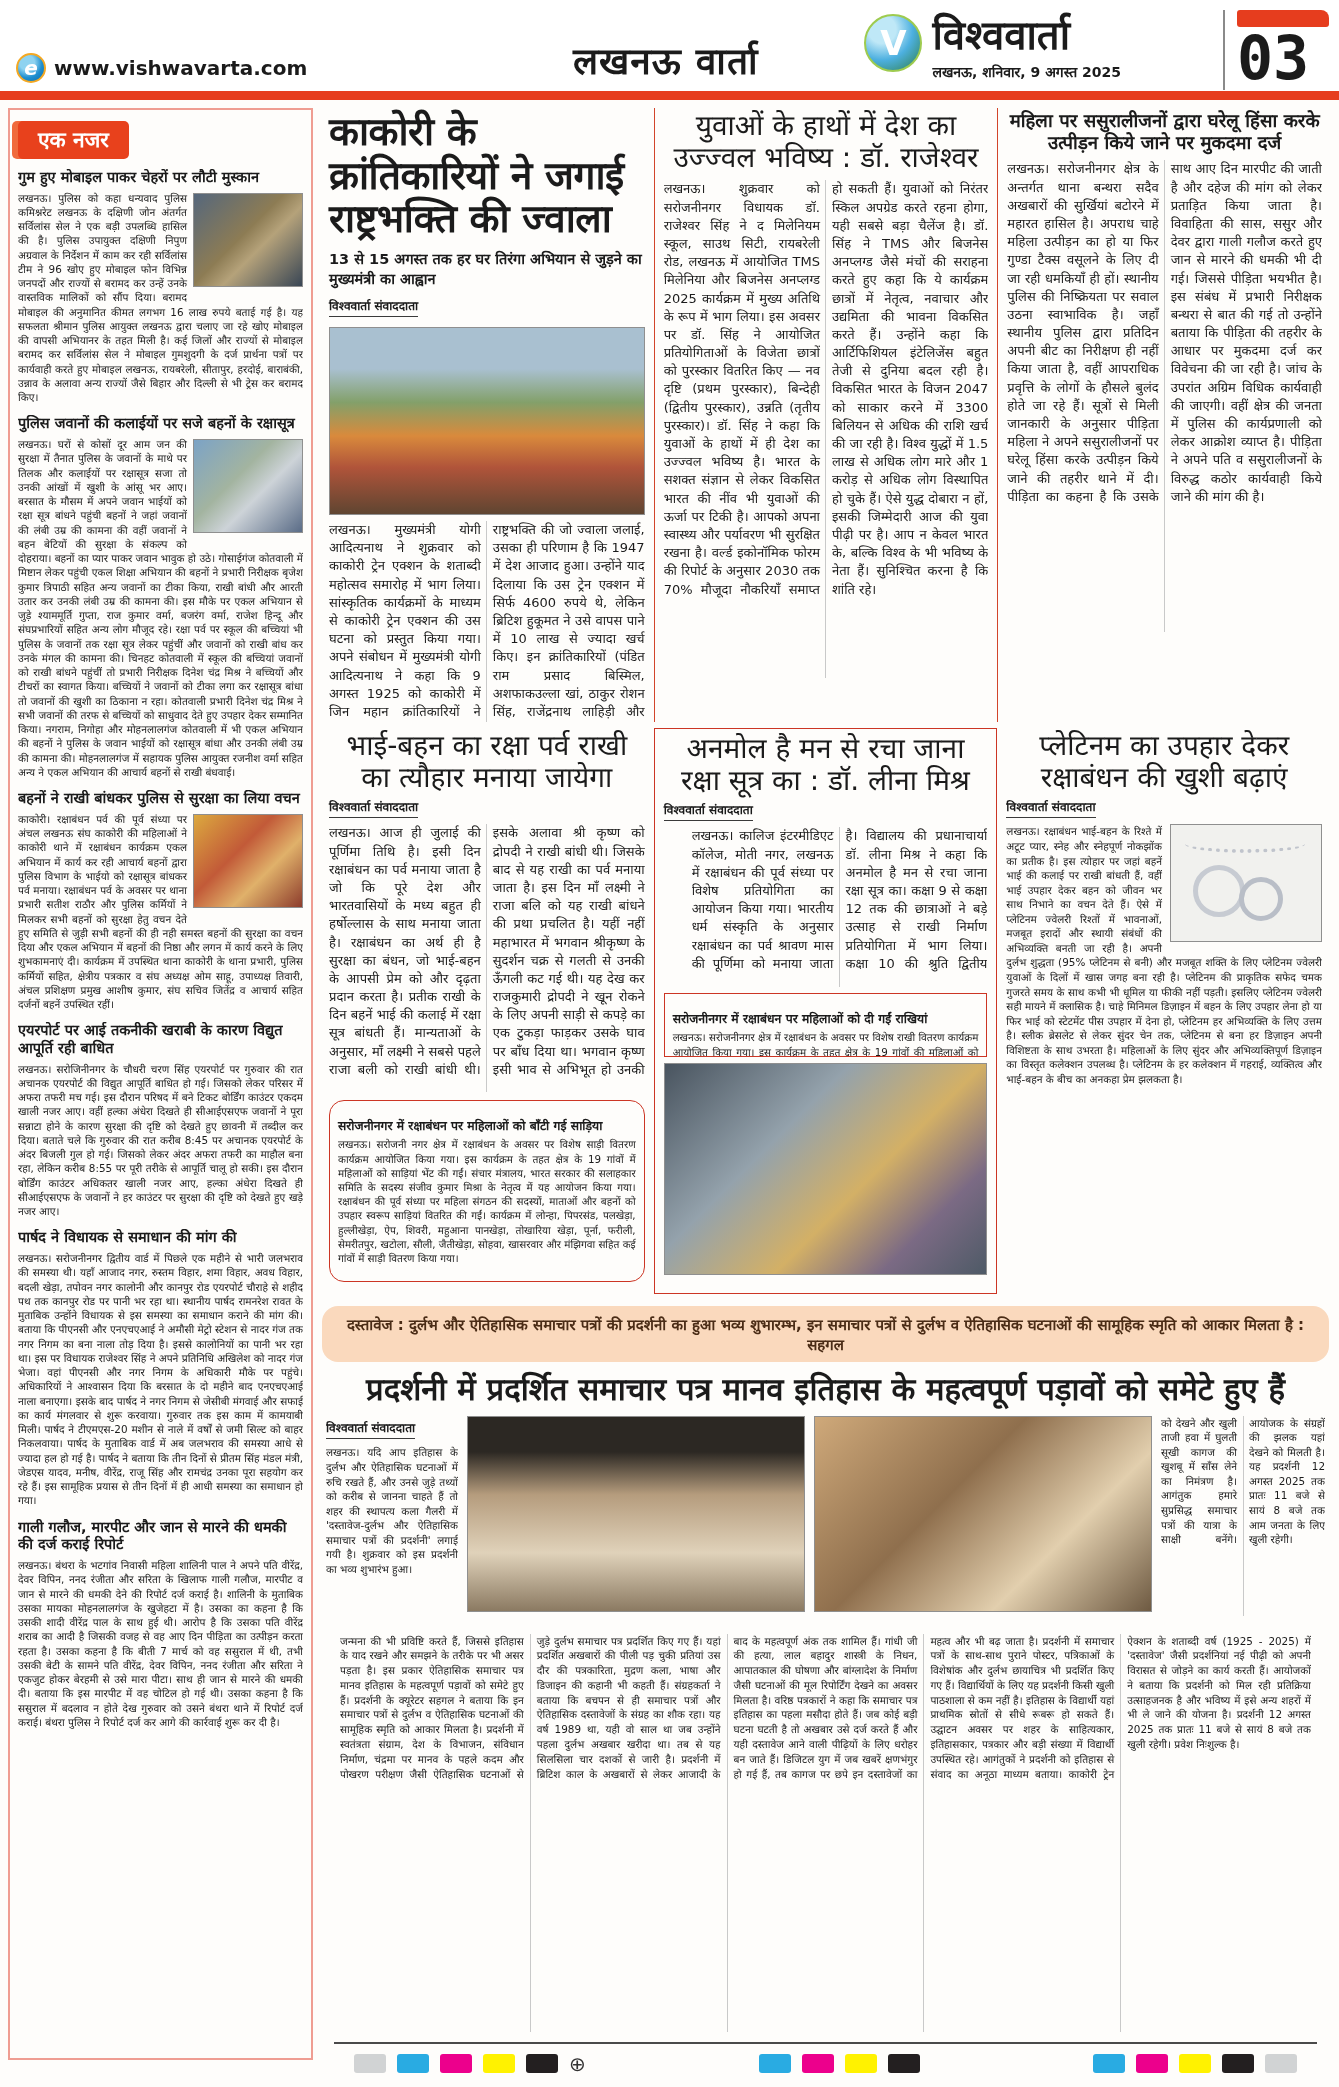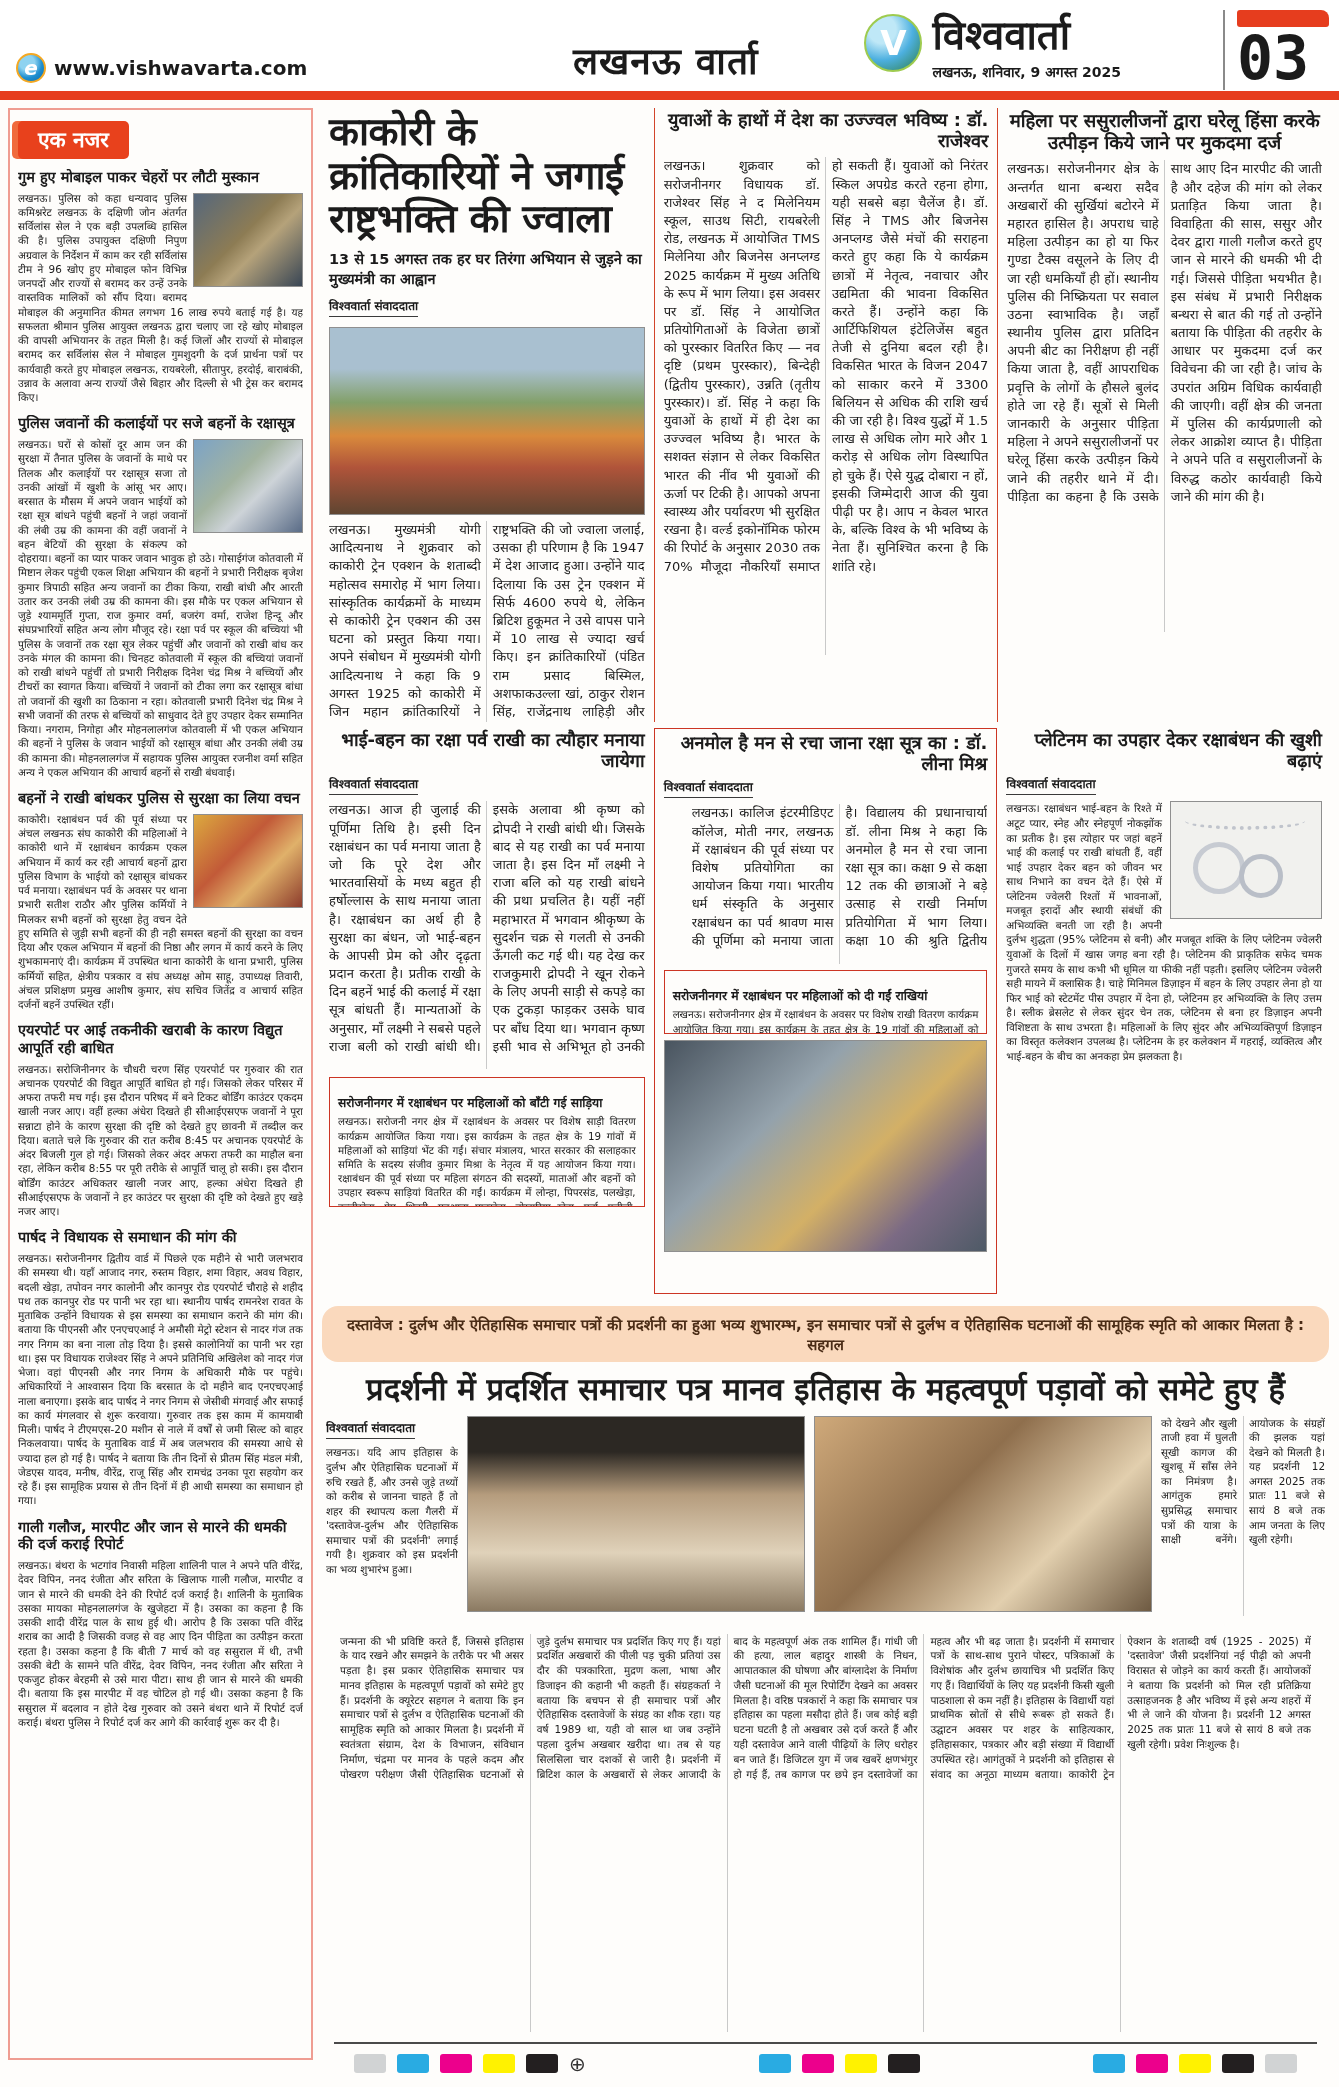"युवाओं के हाथों में देश" .hl-lg { font-size: 18px -> 28px; font-weight: bold -> normal; text-align: right -> center }
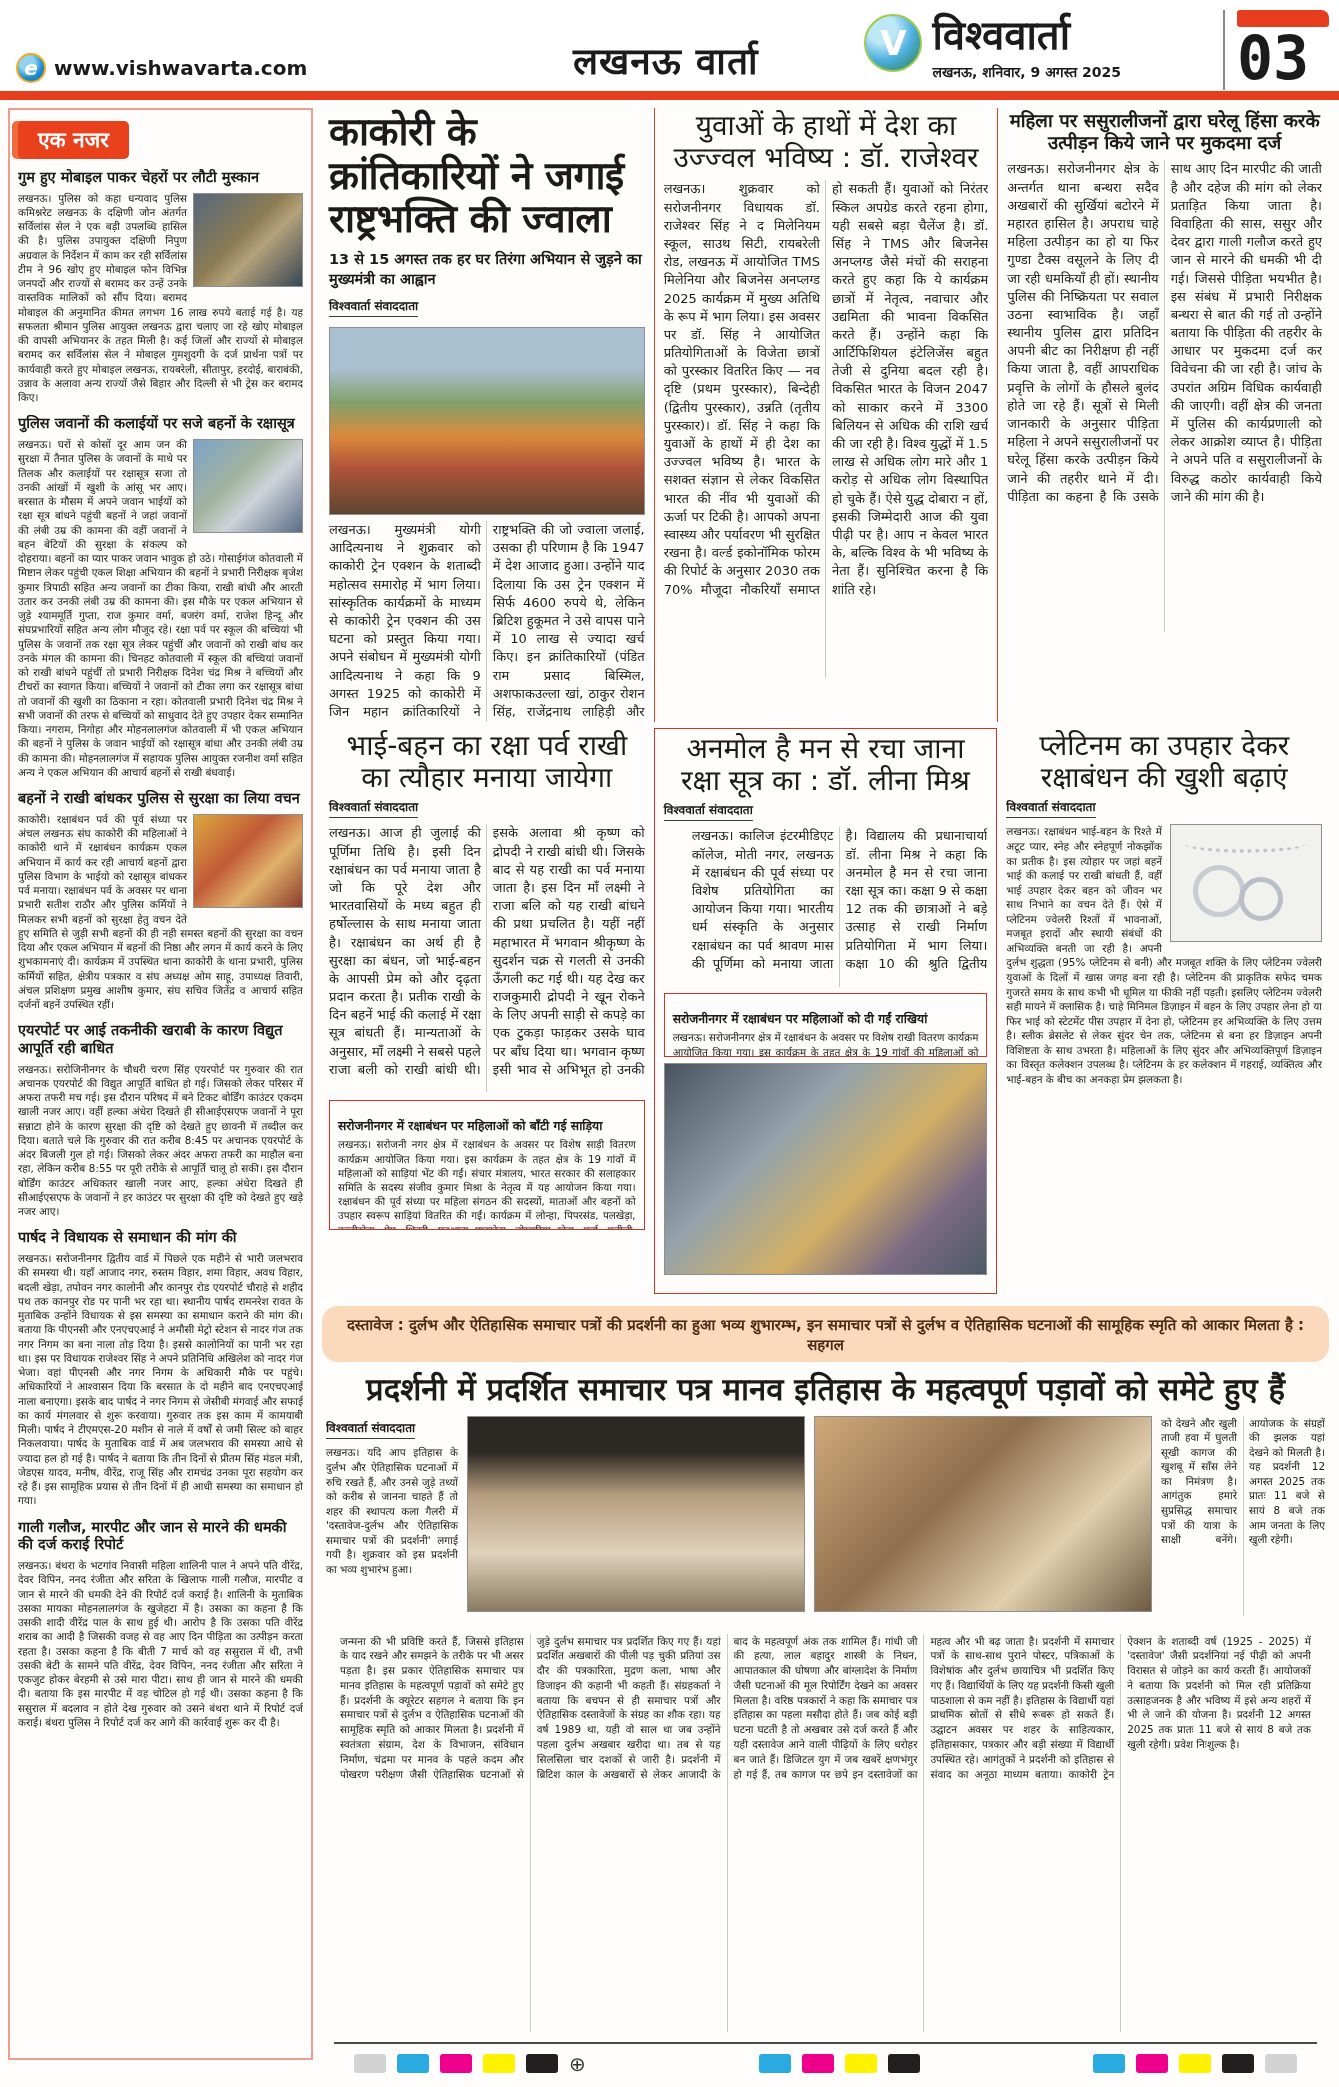"सरोजनीनगर में रक्षाबंधन पर महिलाओं को बाँटी" .box-saree { border-radius: none -> 15px; height: 130px -> 182px }
